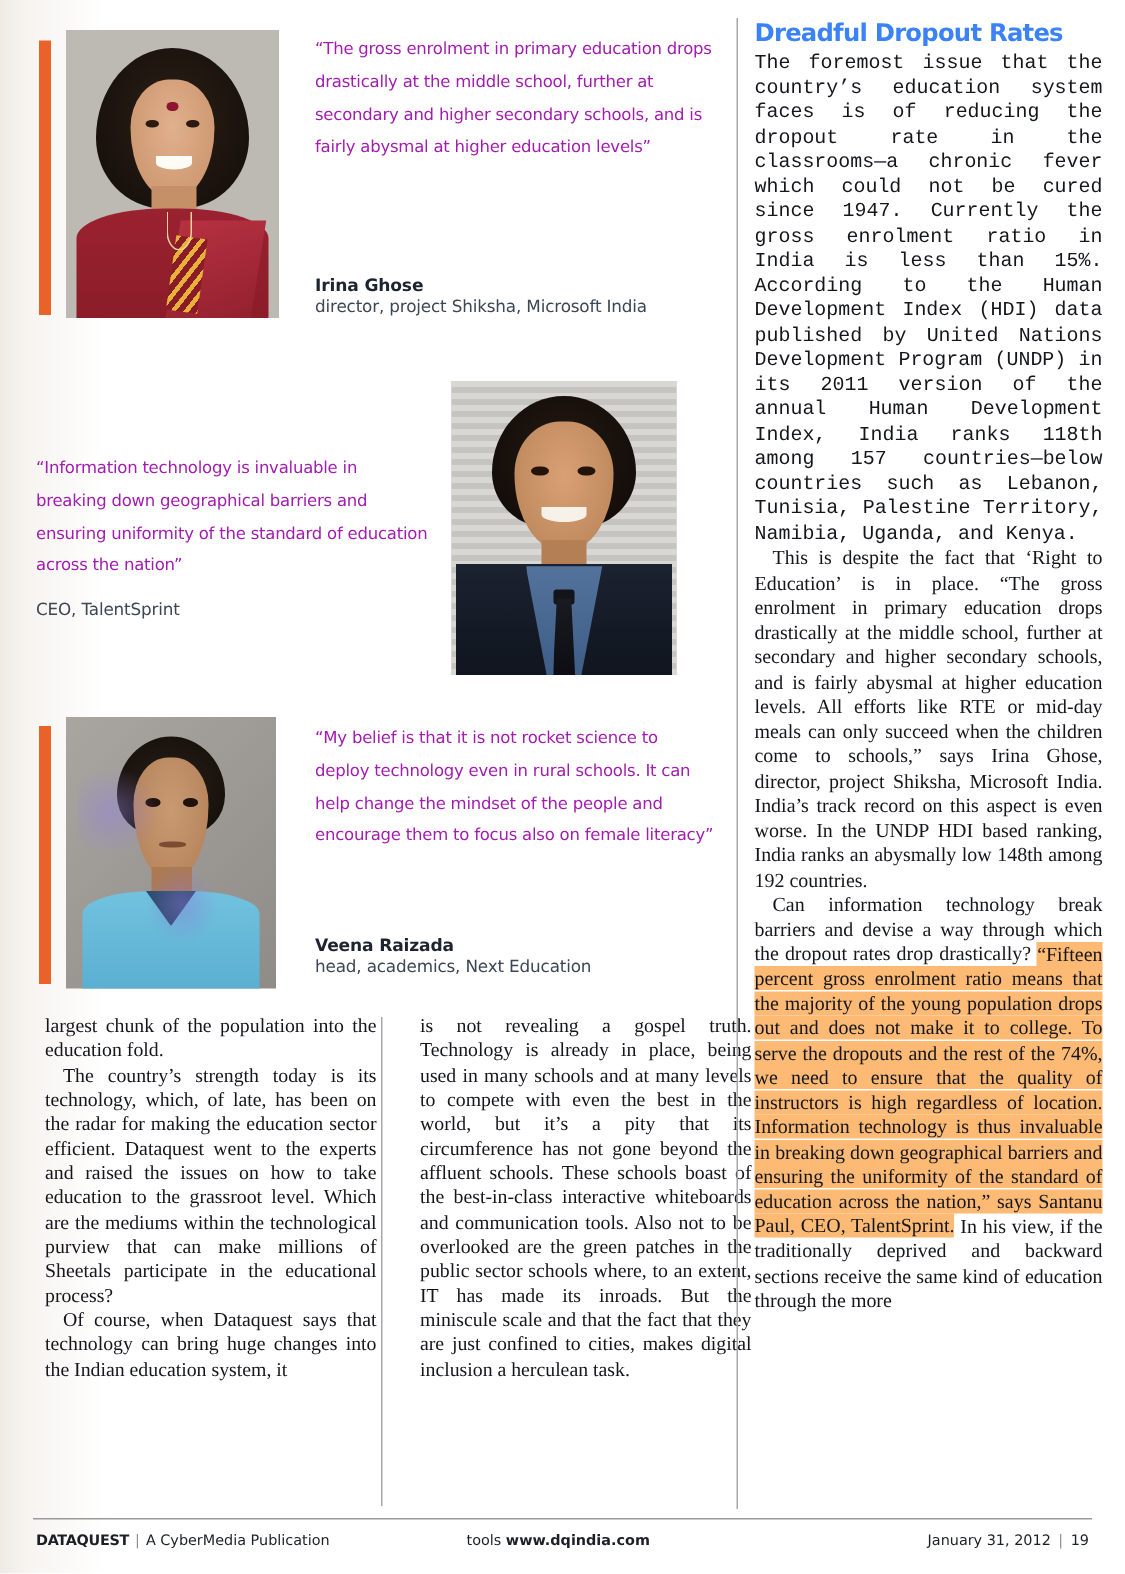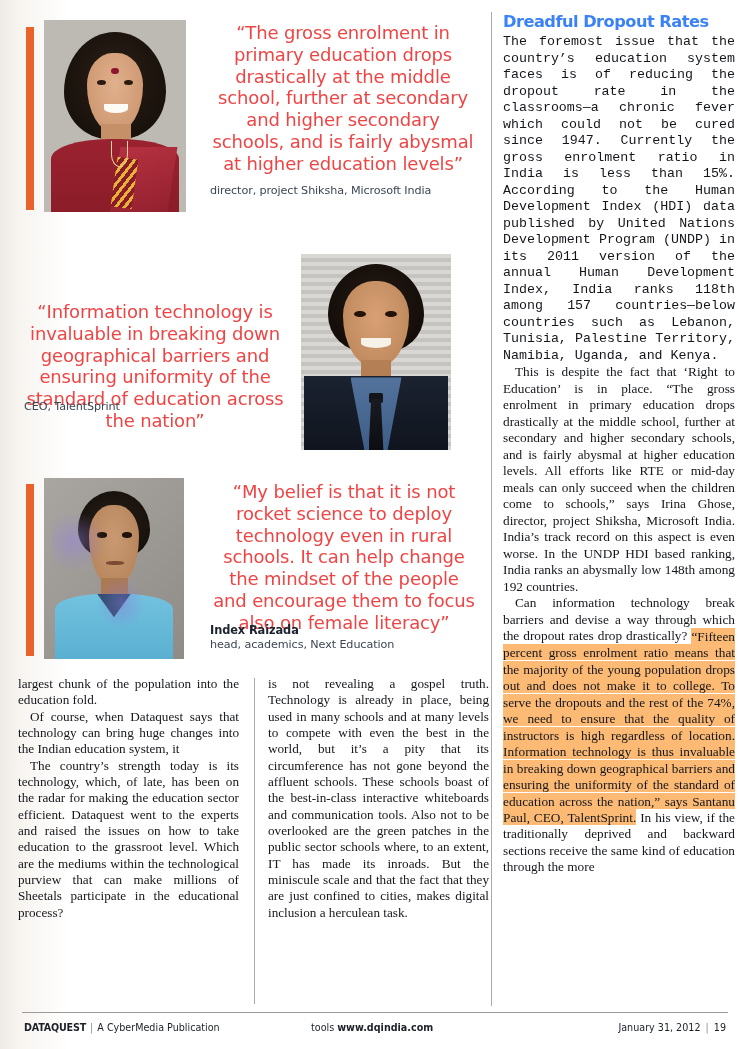"“The gross enrolment in primary" .quote-text { color: #ef4444 -> #a21caf; font-size: 18px -> 11px; text-align: center -> none }
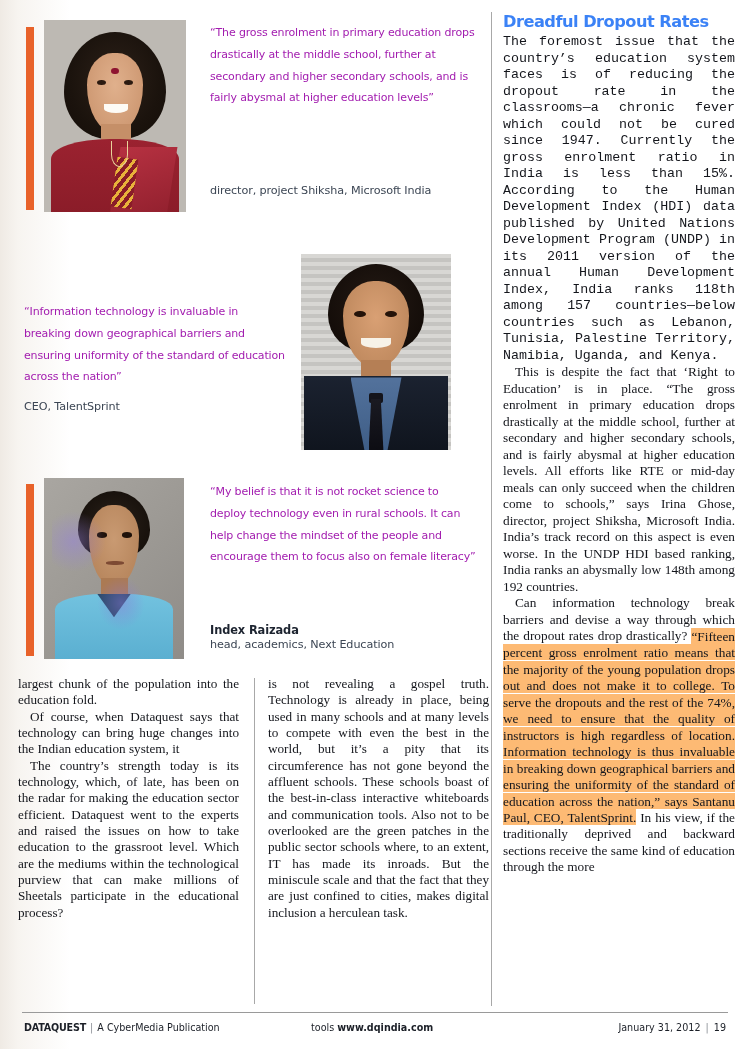"Irina Ghose" span.nm { html: none -> <span>Irina Ghose</span> }
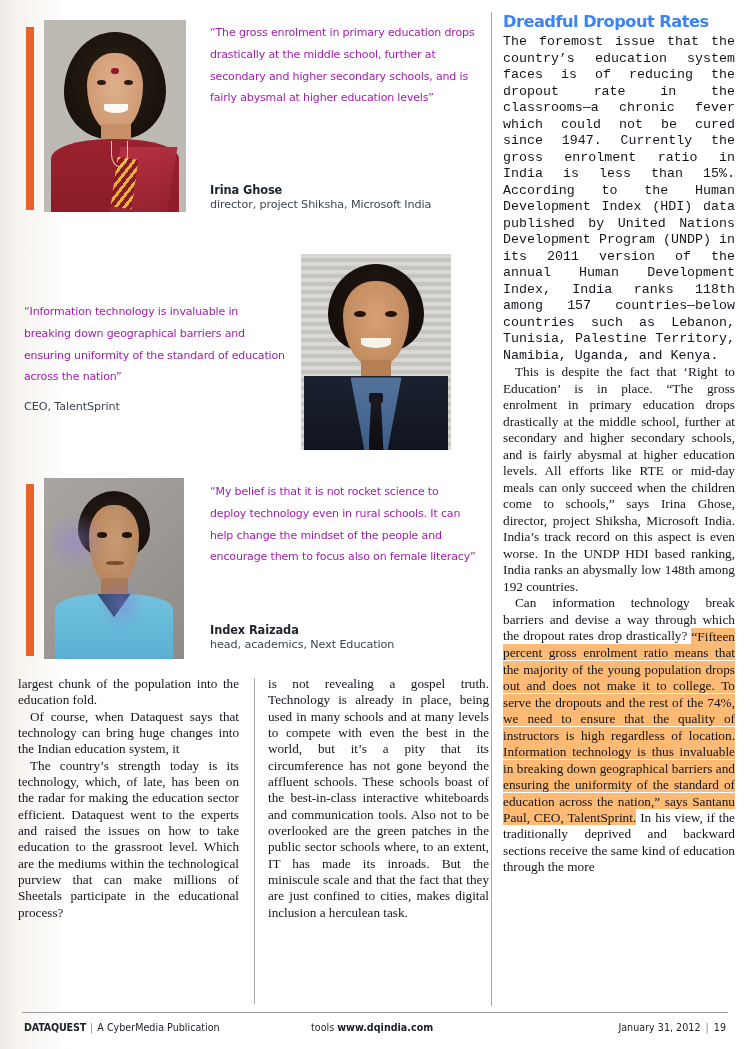"Index Raizada" span.nm { text: Index -> Veena }
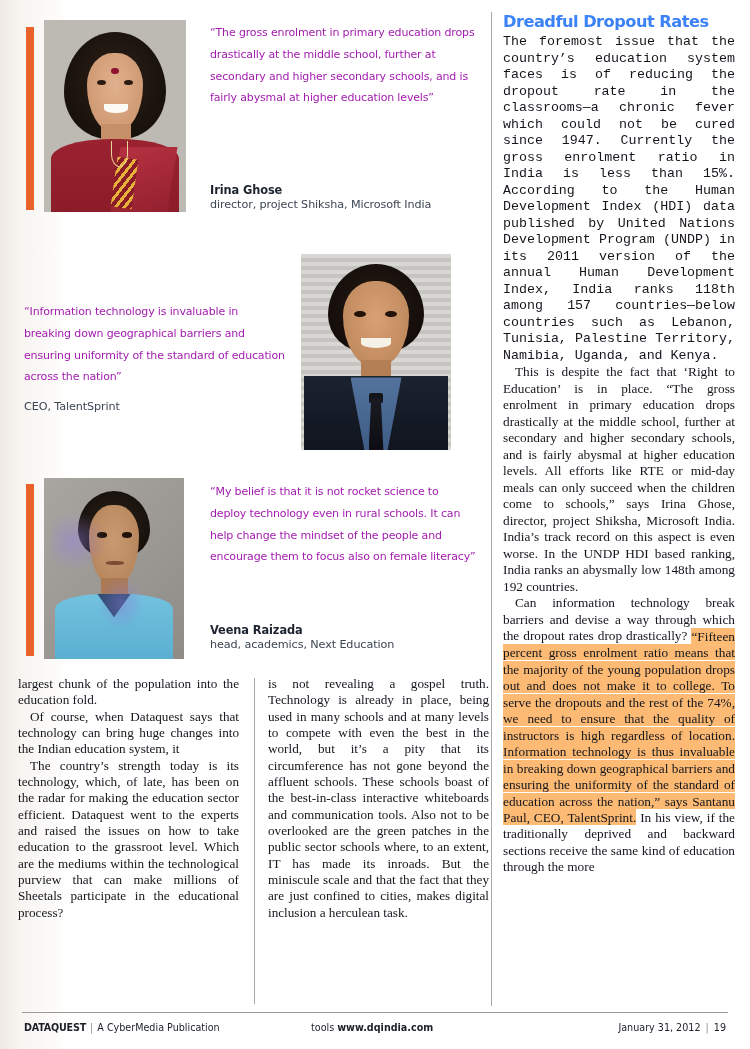"largest chunk of the population" .bcol { margin-left: none -> 12px }
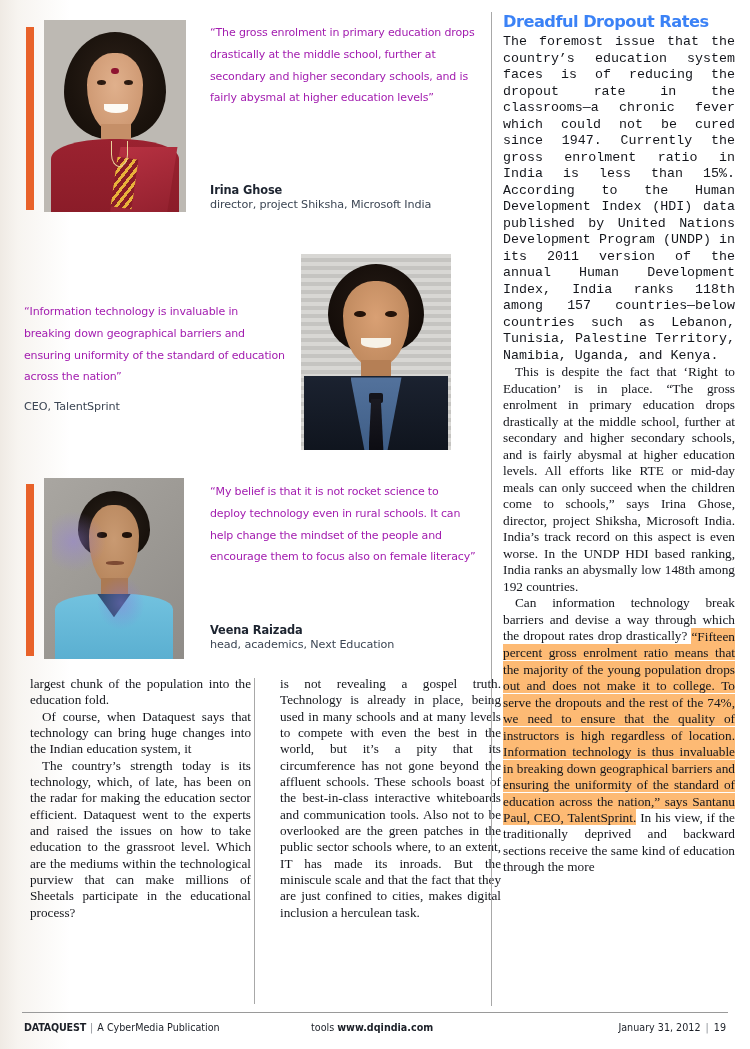"Of course, when Dataquest says" p { order: before "The country’s strength today is" -> after "The country’s strength today is" }
